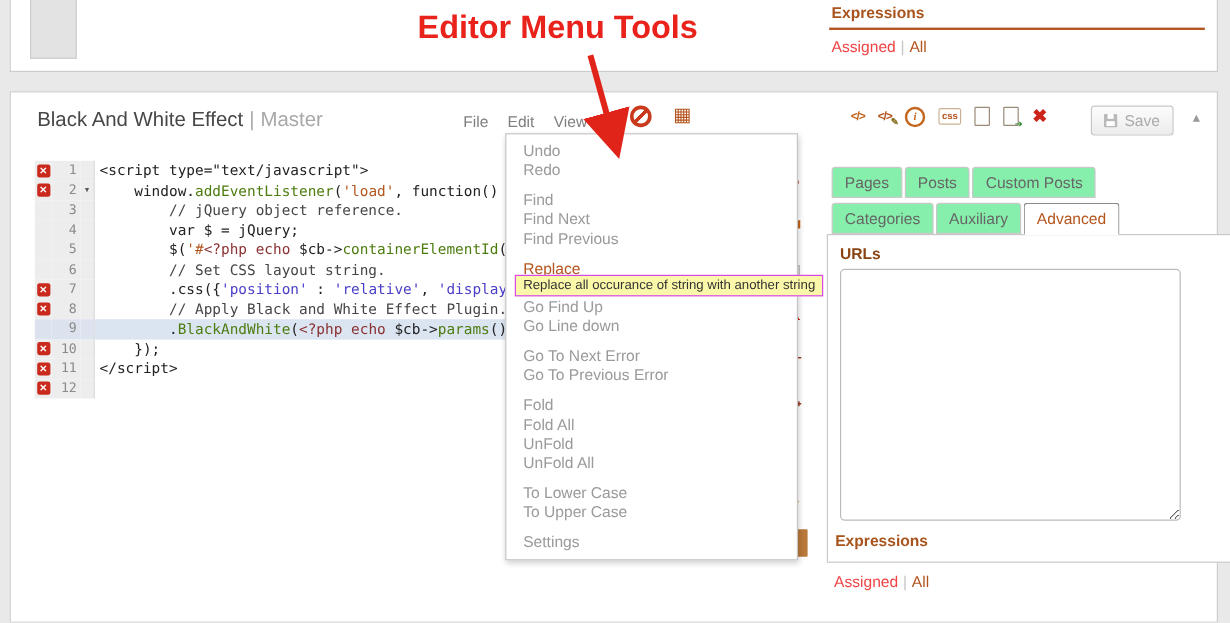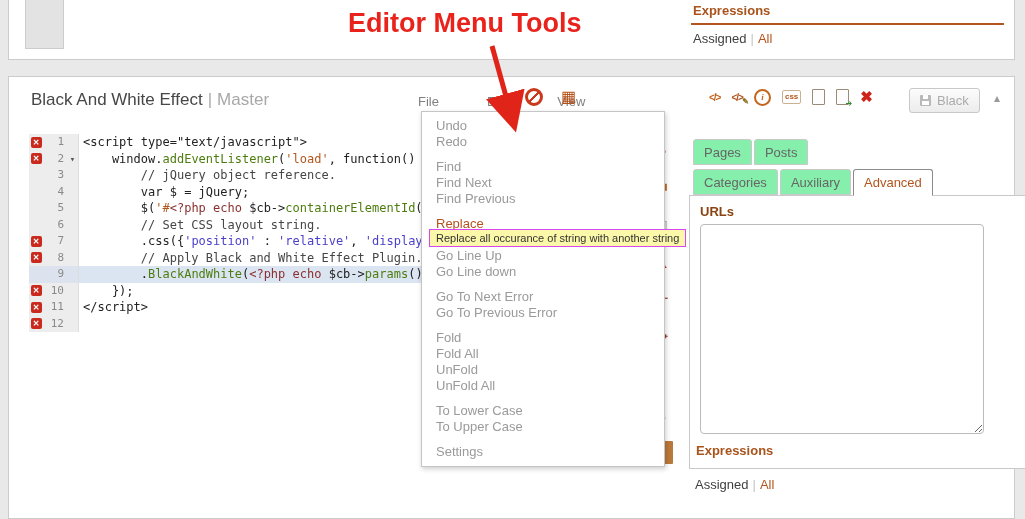"Assigned" .lnk-gray { color: #404040 -> #ef4444 }
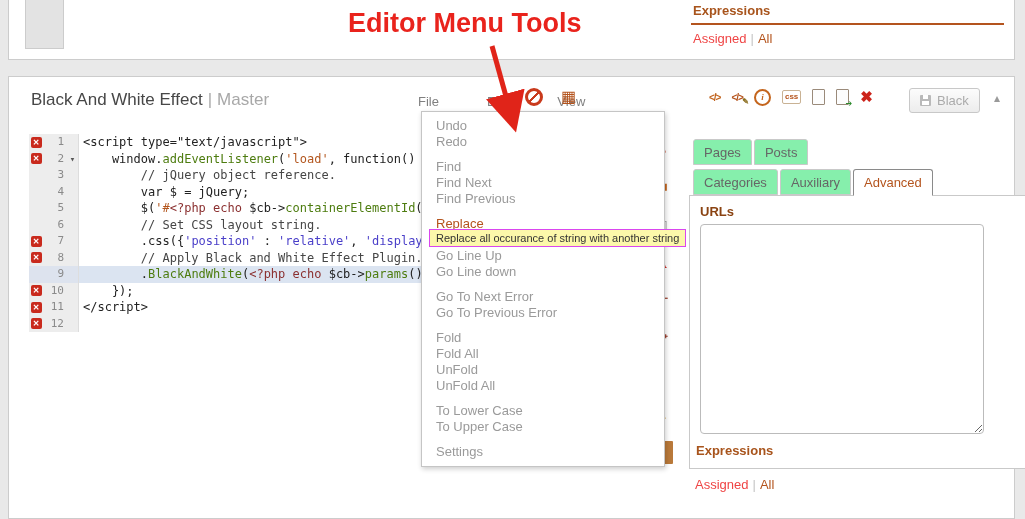"File" .menubar .menu-label { margin-left: 32px -> none }
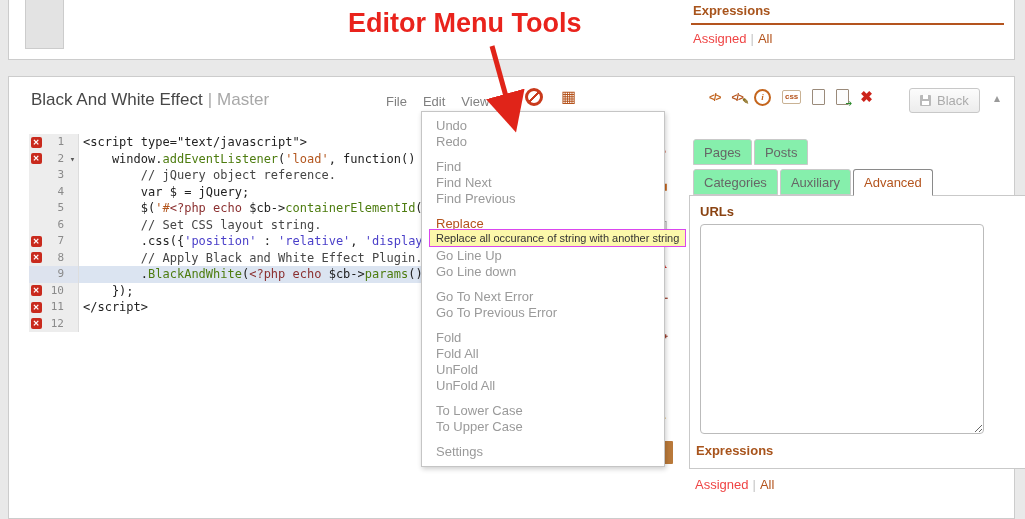"Black" span { text: Black -> Save }
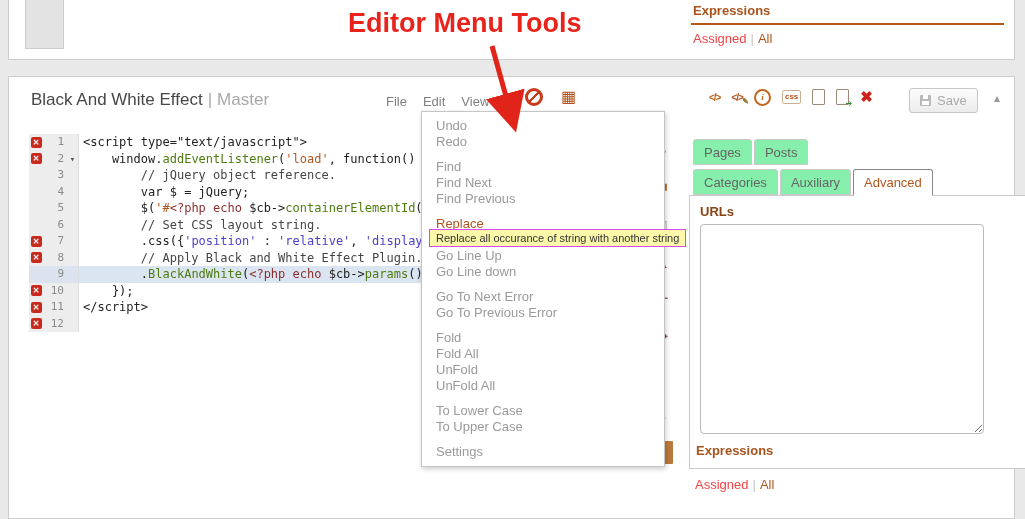"Custom Posts" div.tab { html: none -> <div>Custom Posts</div> }
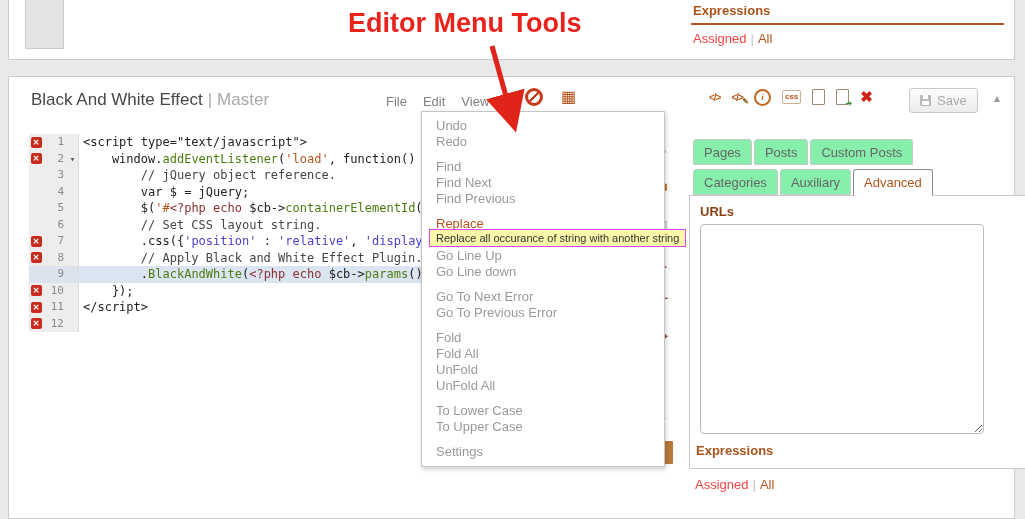"Go Line Up" div.menu-item { text: Line -> Find }
